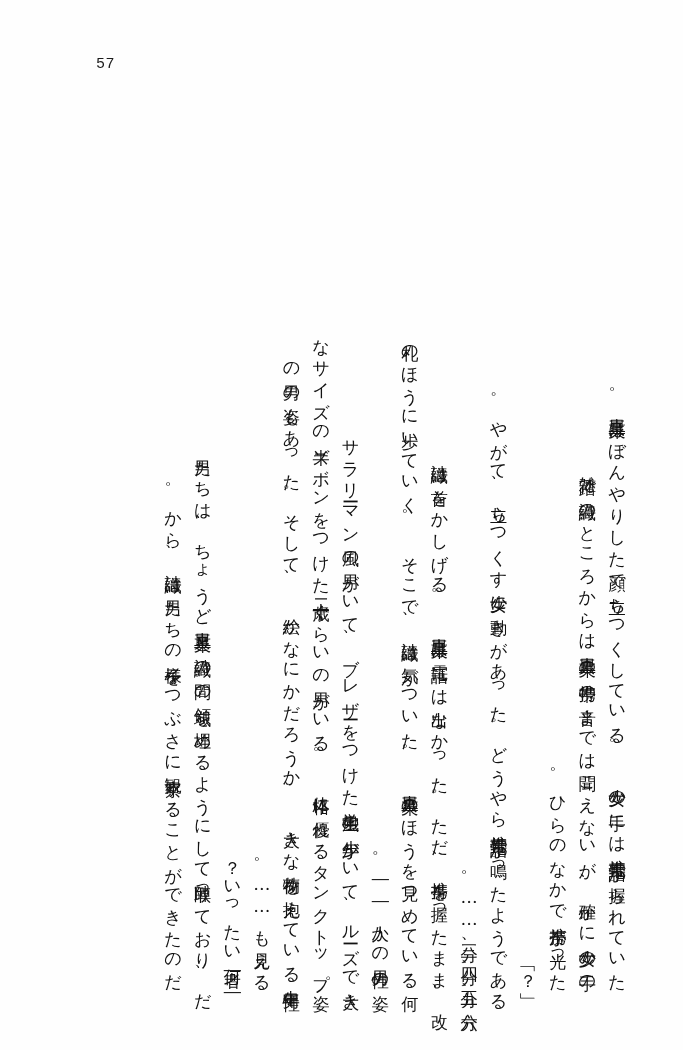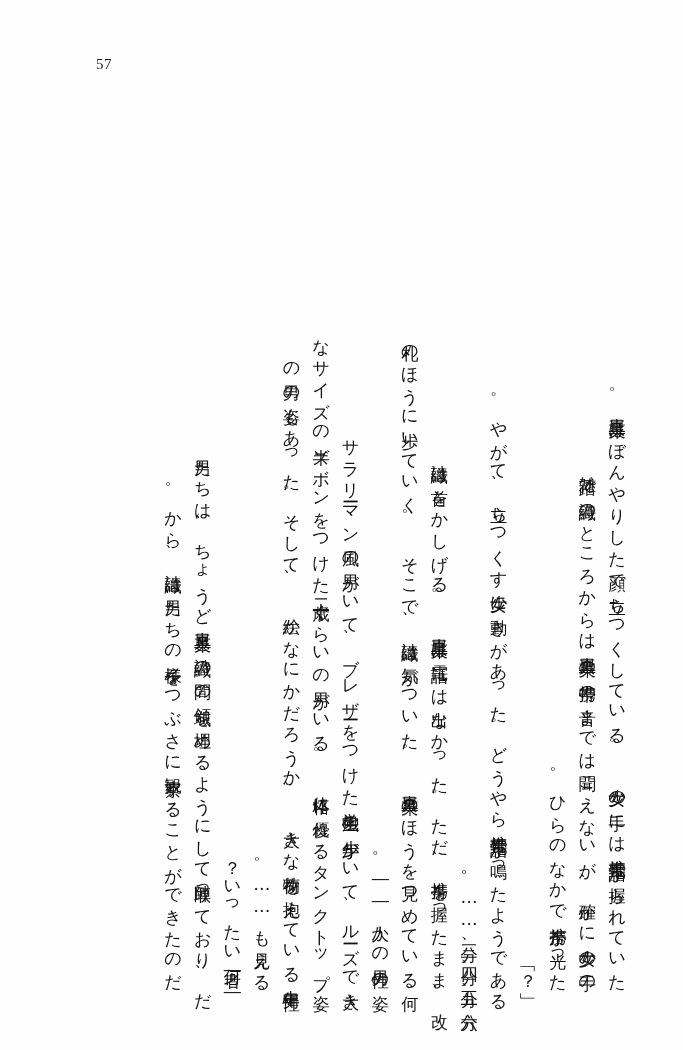"57" #page-number { font-family: Liberation Serif, serif -> Liberation Mono, monospace }
